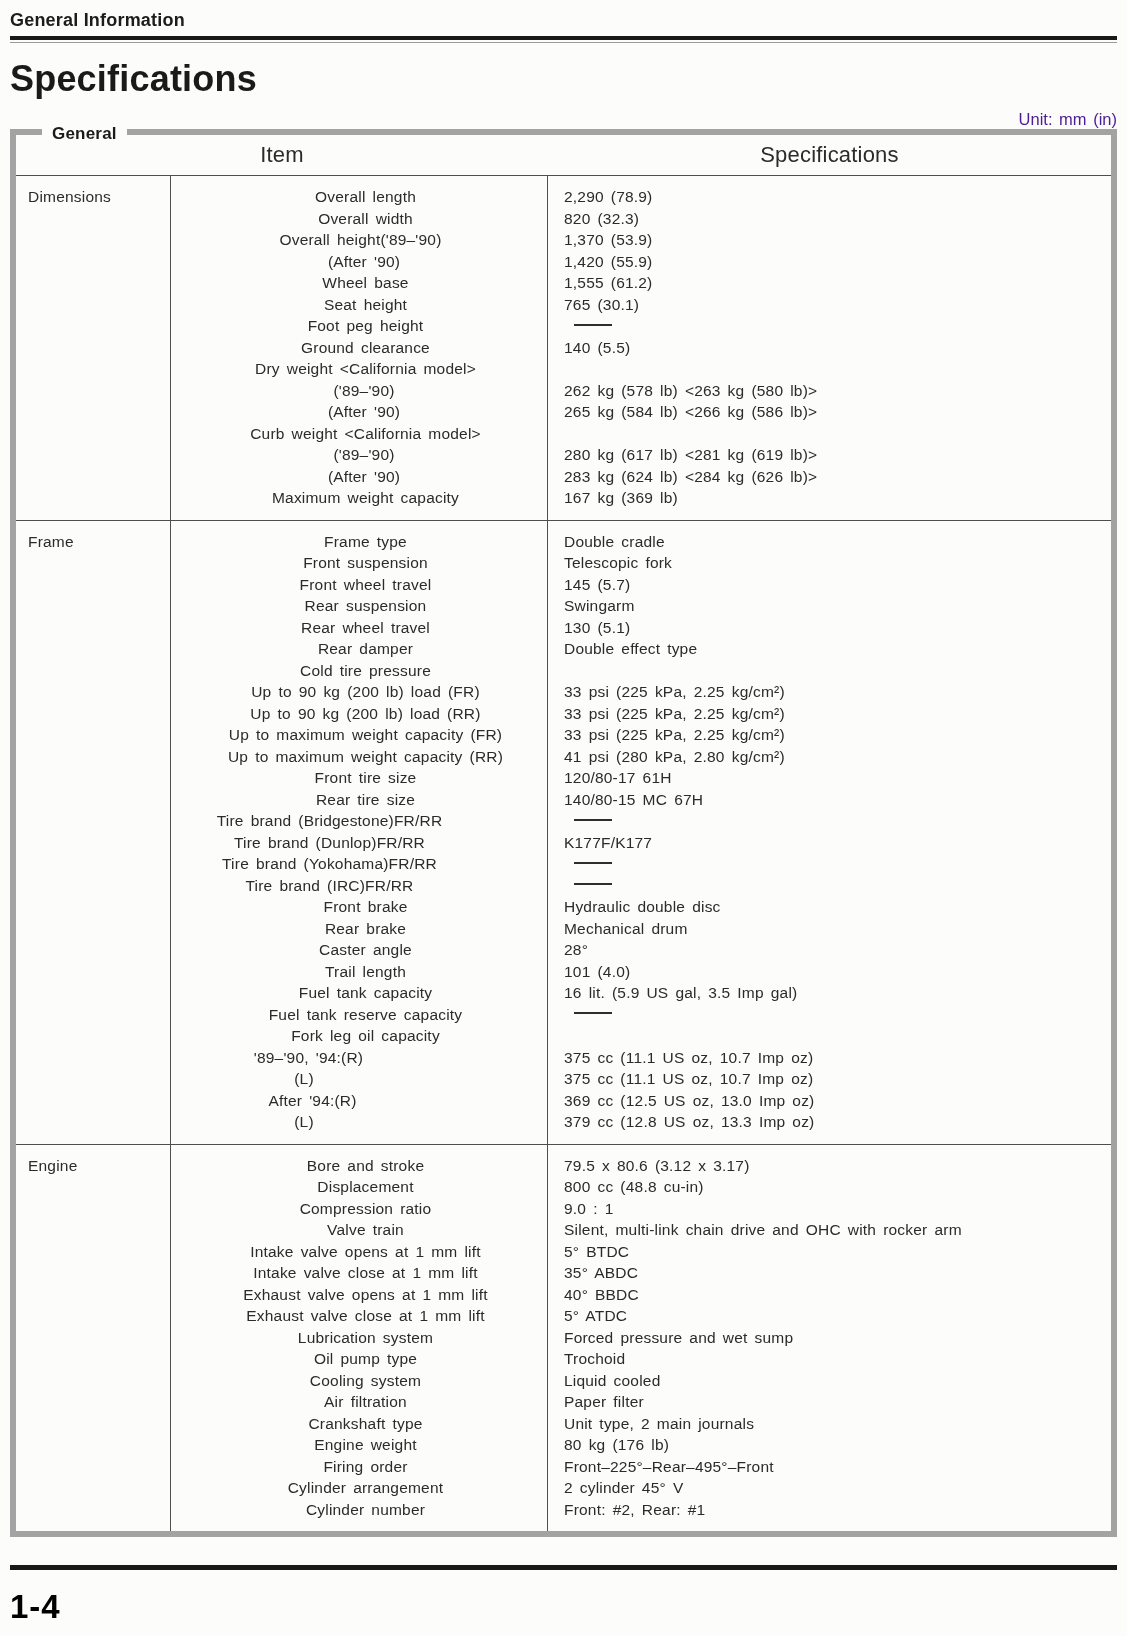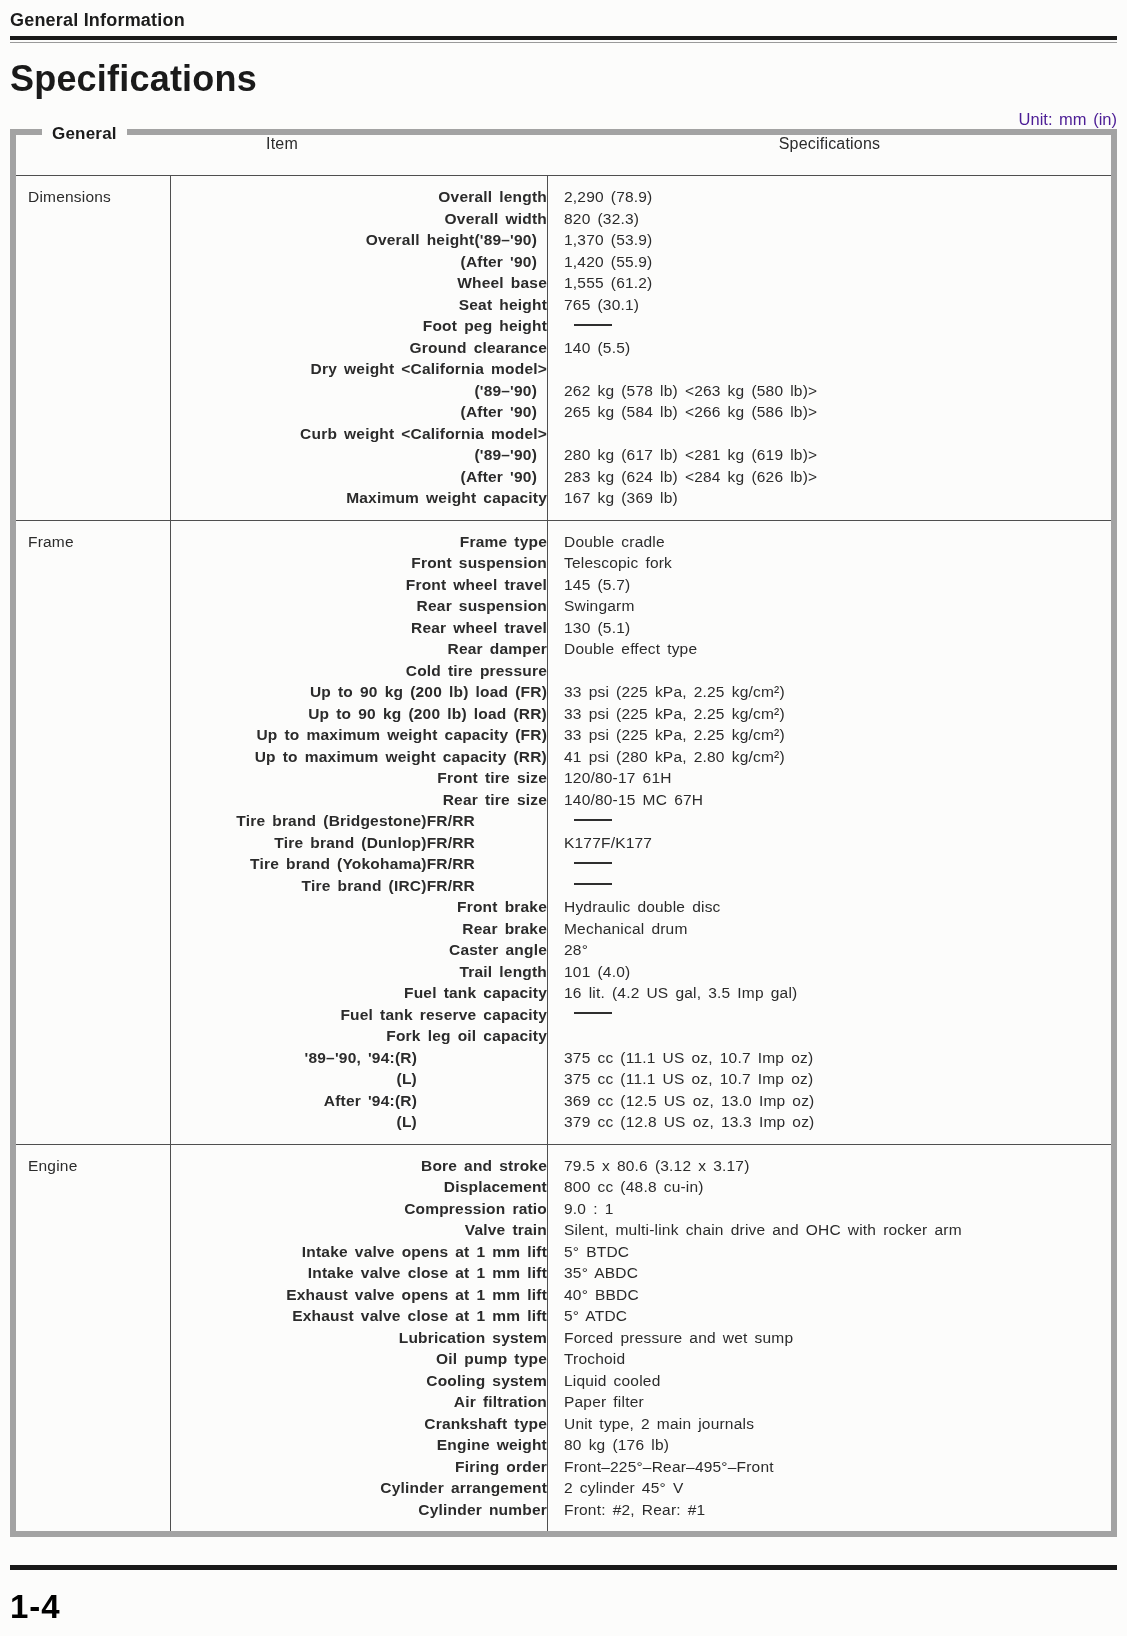"Item" .thead { align-items: none -> center; font-size: 16px -> 22px }
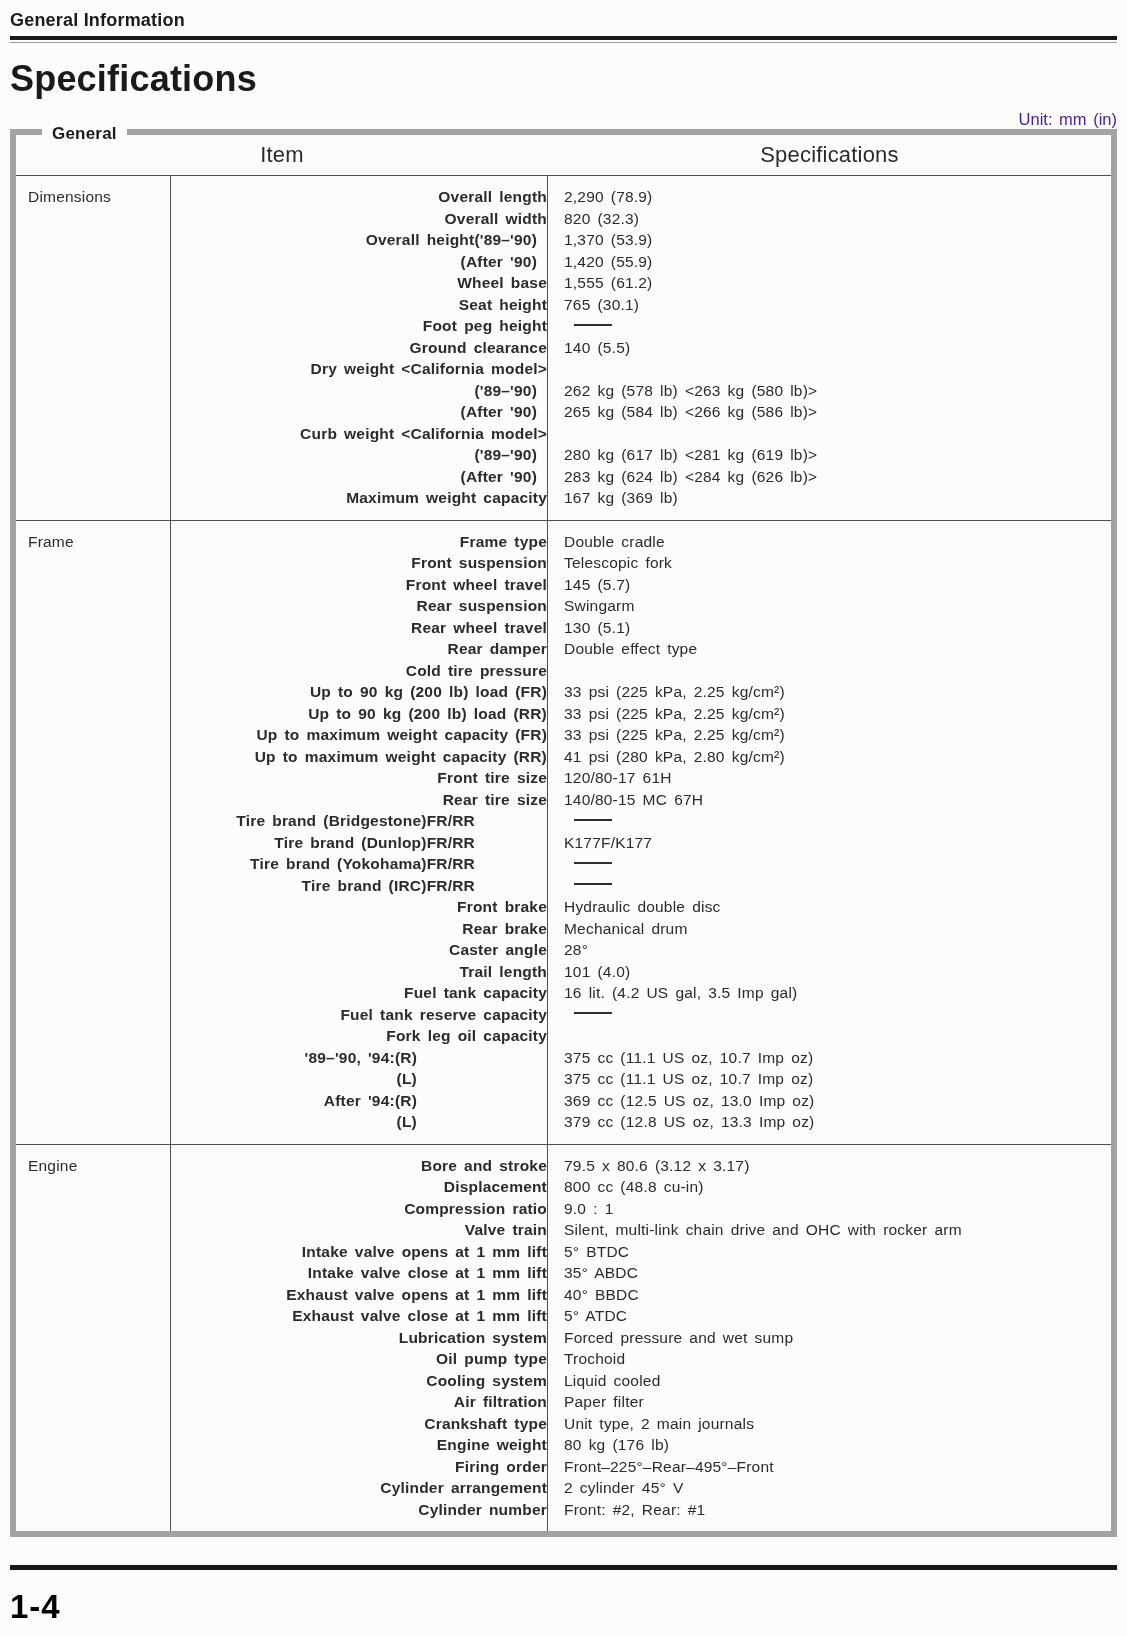"Overall length" .item-line { font-weight: bold -> none; justify-content: flex-end -> center }
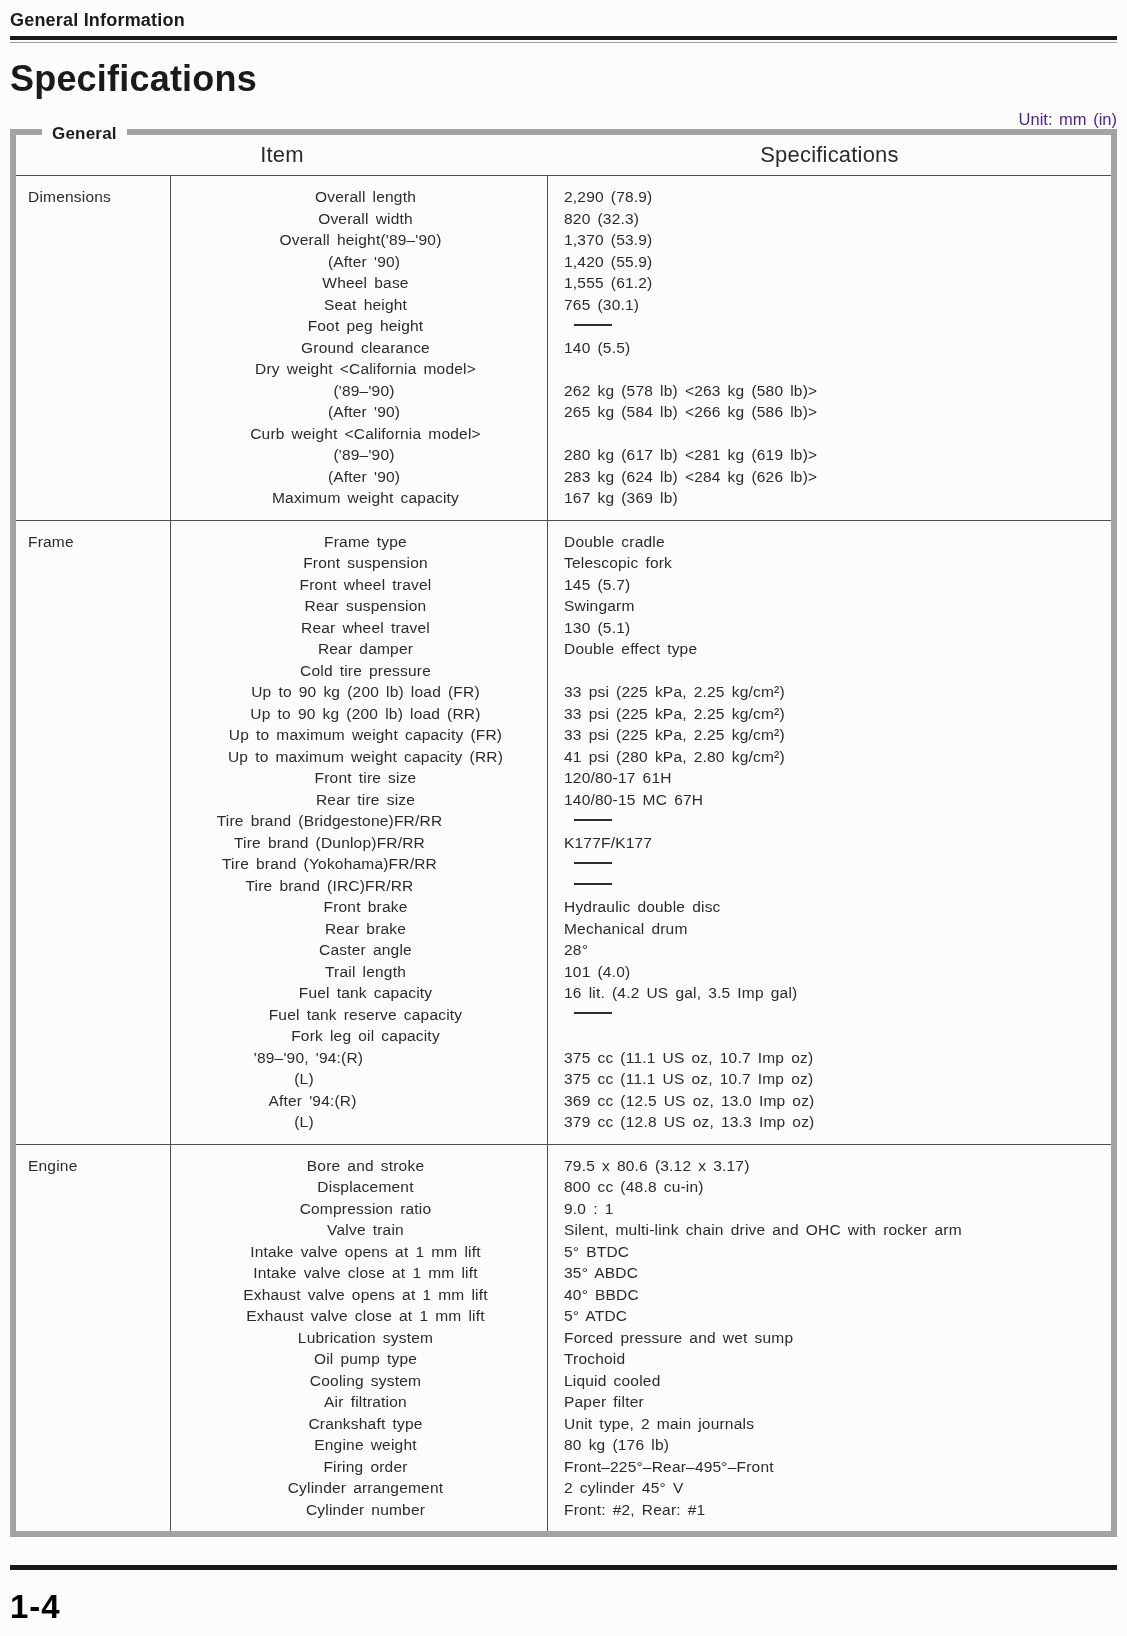"16 lit. (4.2 US gal," div.line { text: 4.2 -> 5.9 }
